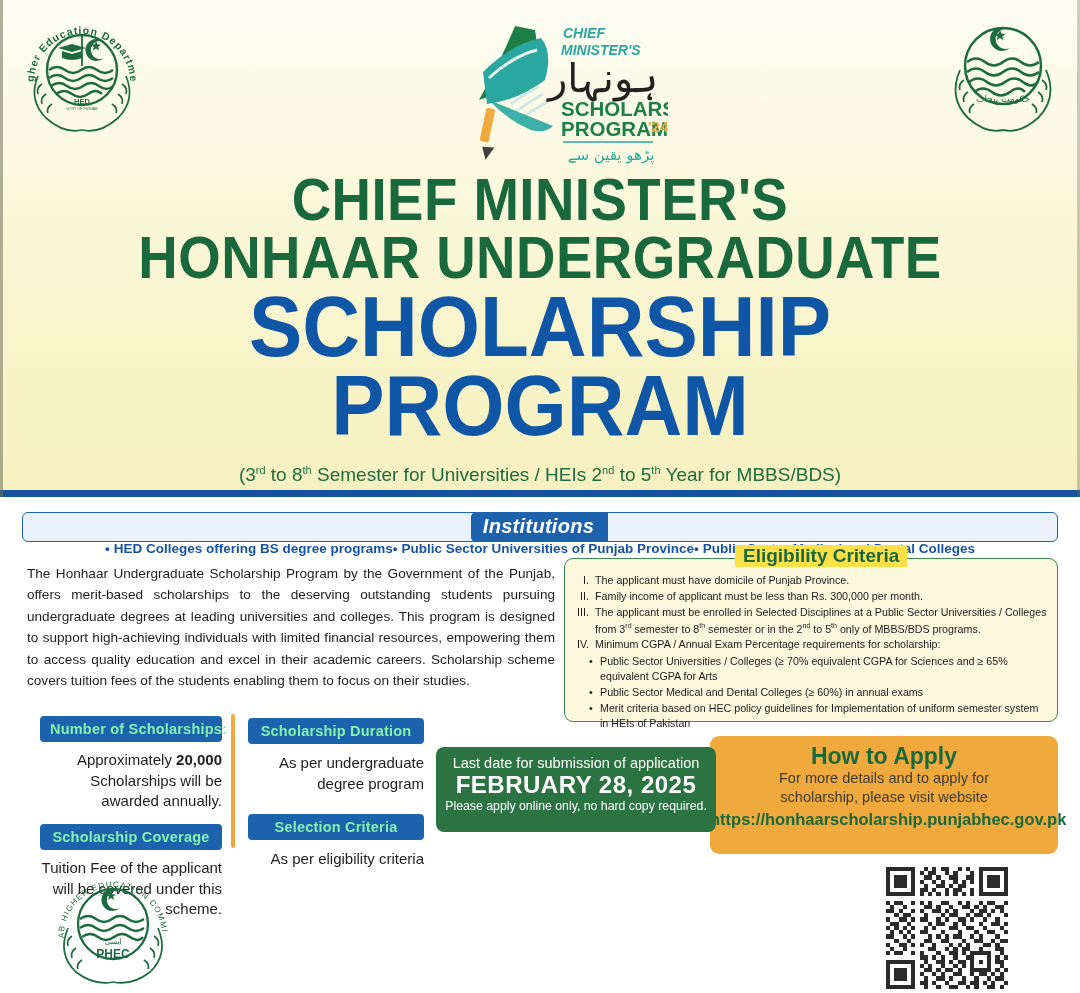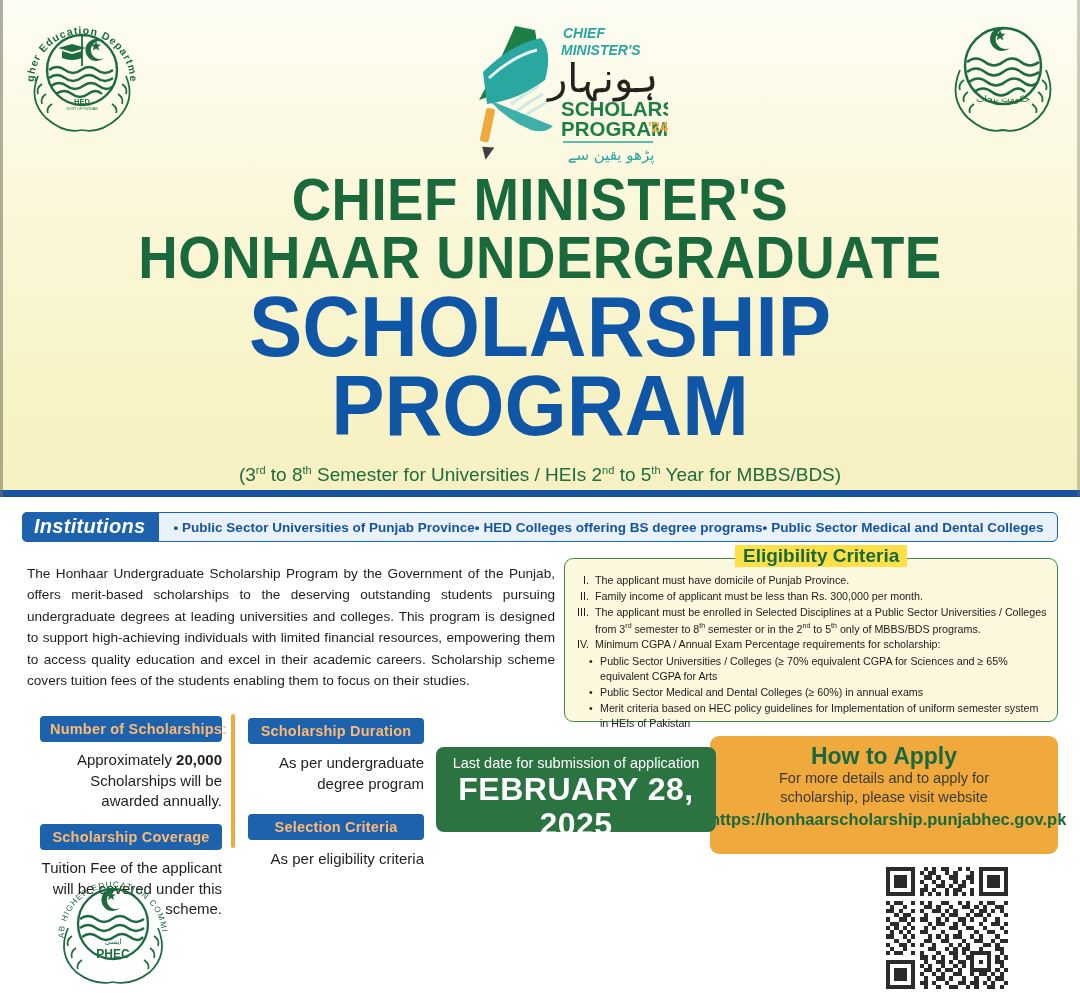"Institutions" .inst-wrap { flex-direction: none -> column }
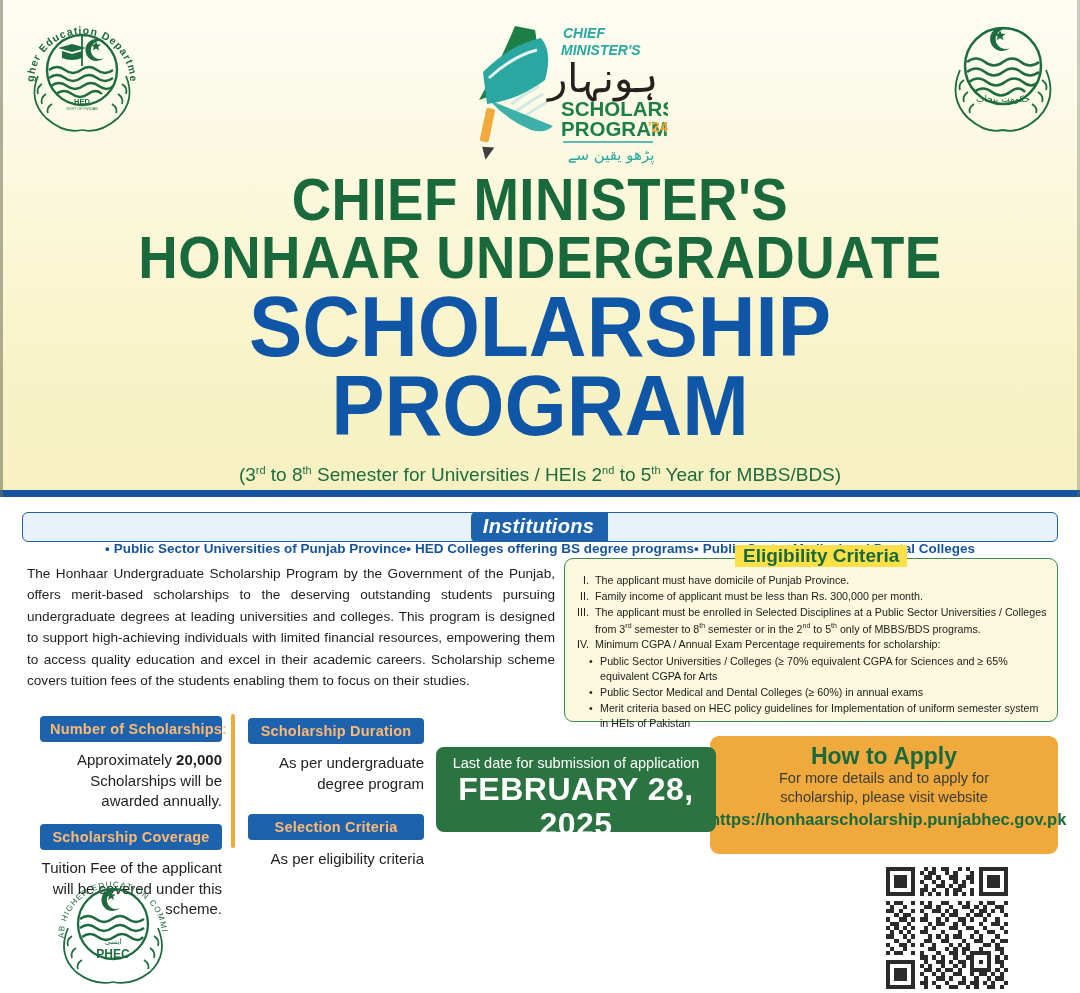"• Public Sector Universities of" div.inst-item { order: before "• HED Colleges offering BS" -> after "• HED Colleges offering BS" }
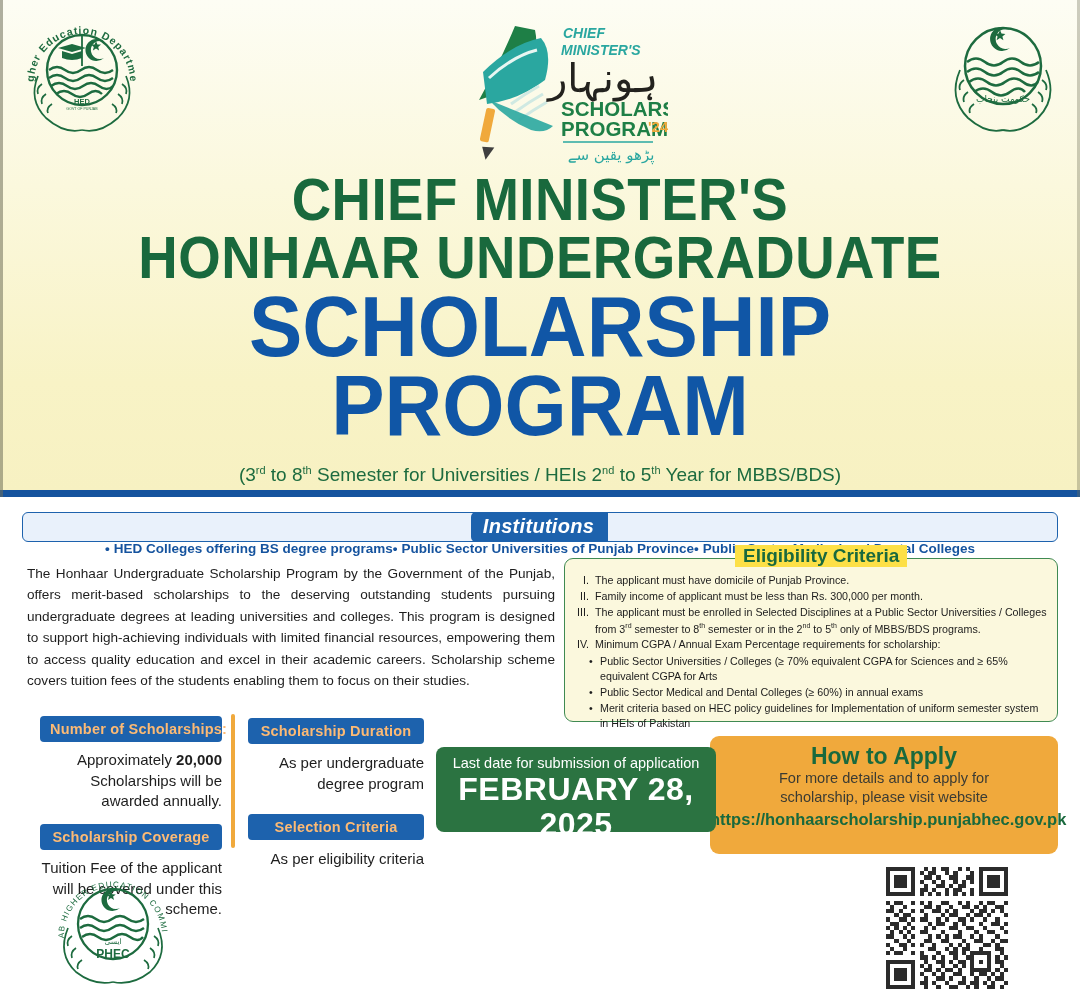"Number of Scholarships:" .pill { color: #fdba74 -> #86efac }
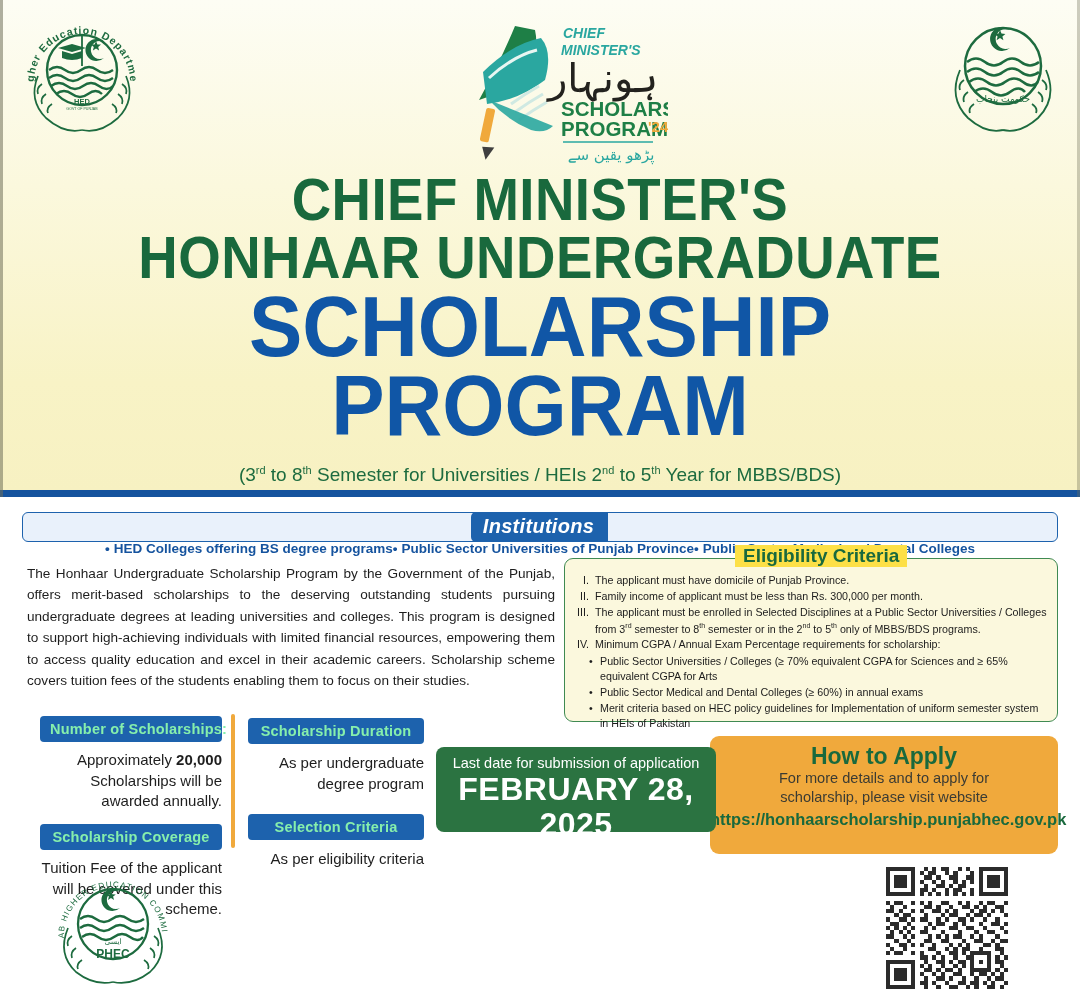"FEBRUARY 28, 2025" .deadline .l2 { font-size: 32px -> 24px }
